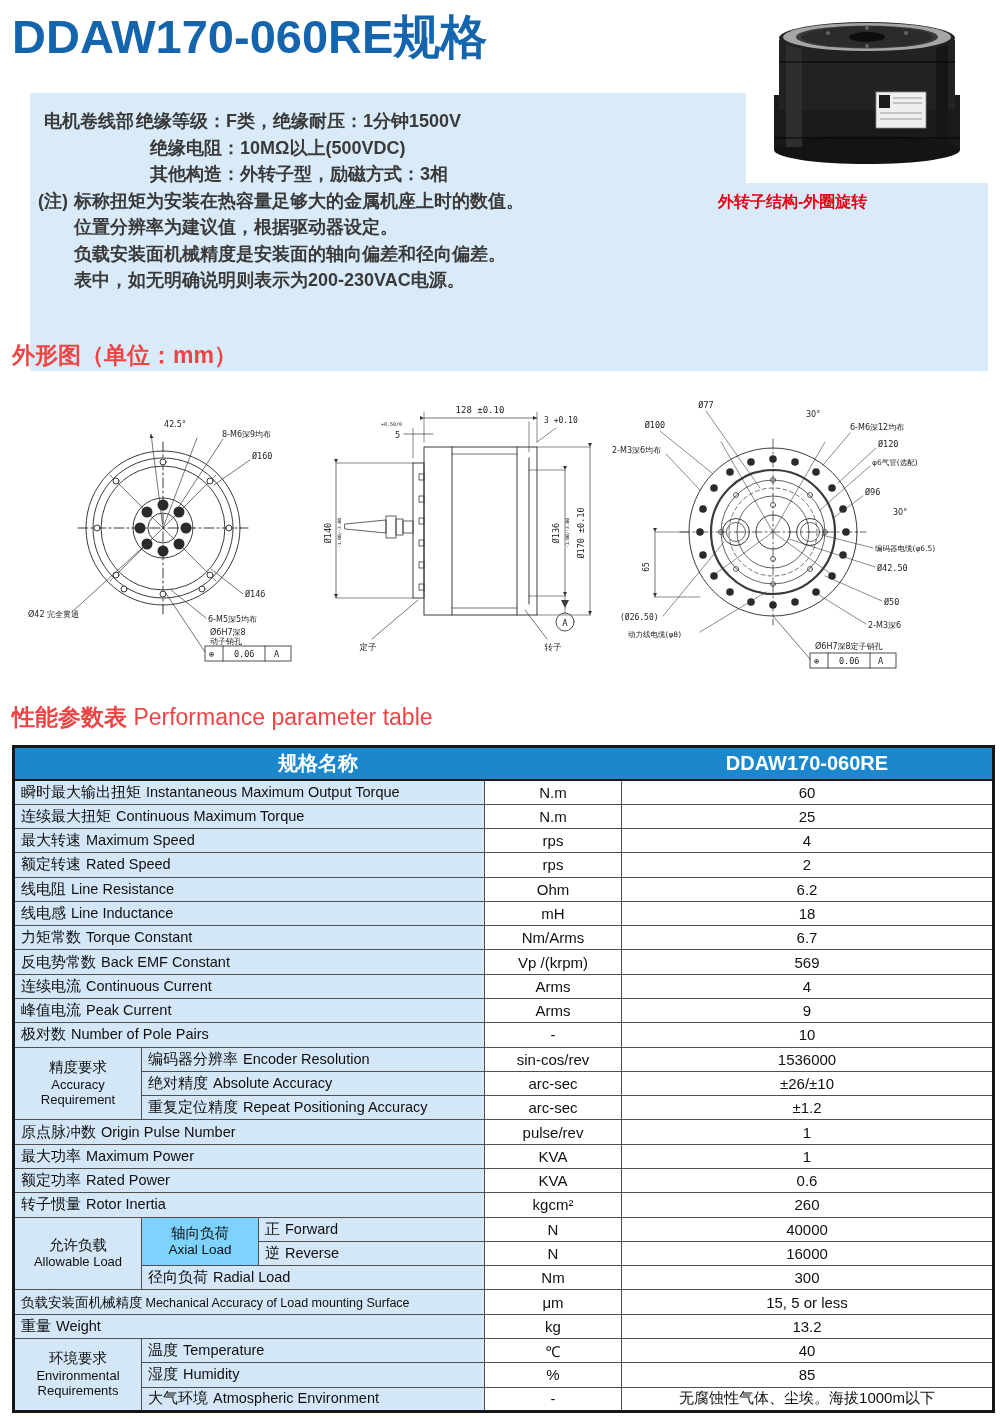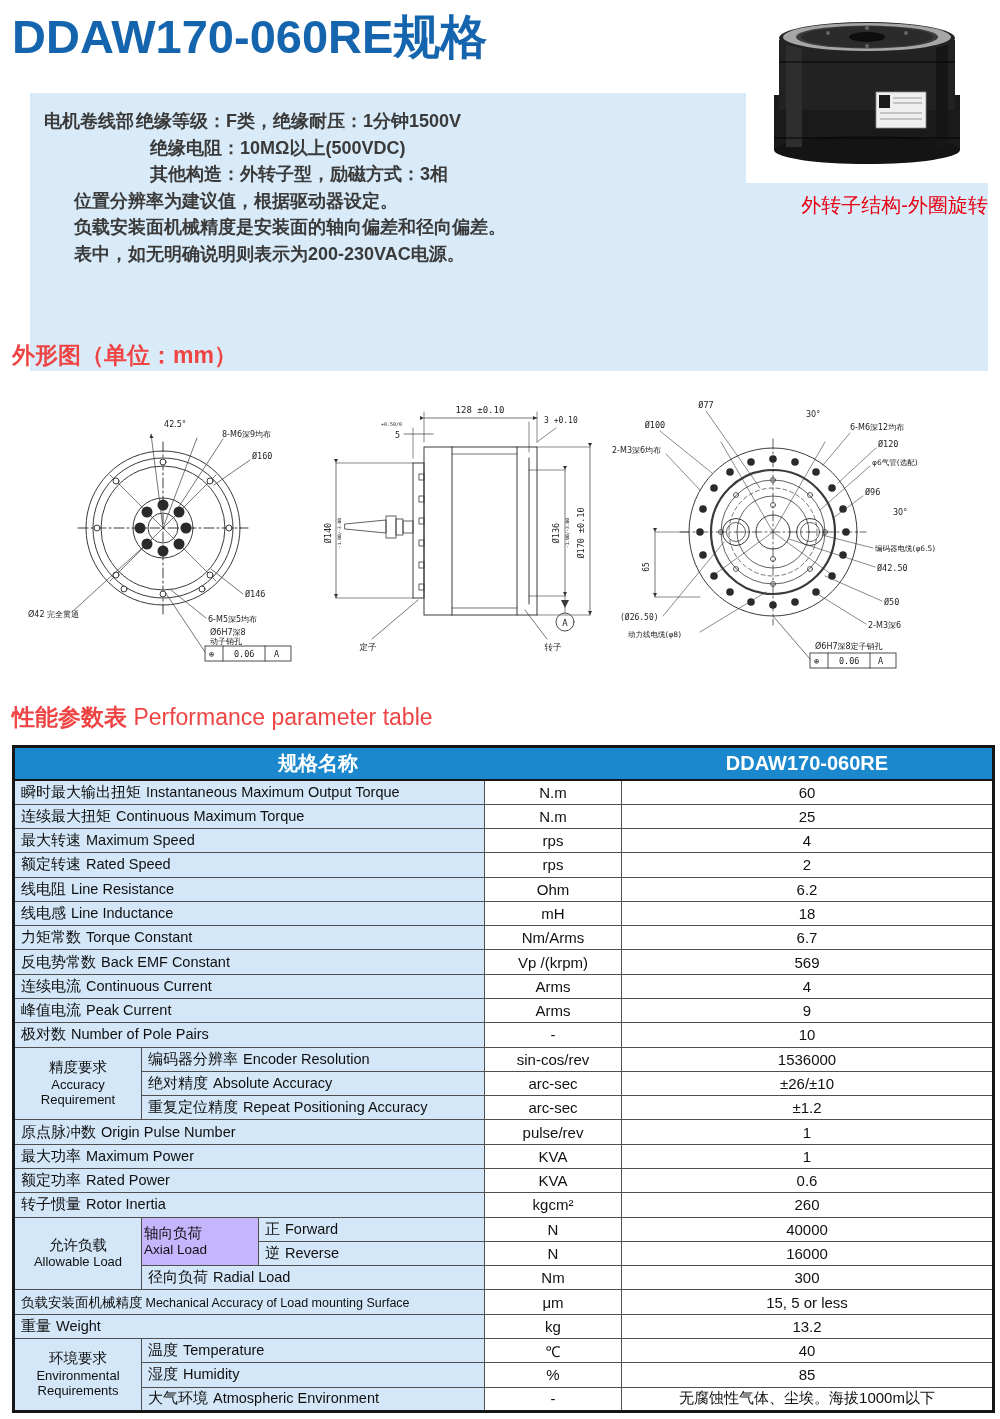"(注) 标称扭矩为安装在热容量足够大的金属机座上时的数值。" div.row { html: none -> <div><span>(注)</span><span>标称扭矩为安装在热容量足够大的金属机座上时的数值。</span></div> }
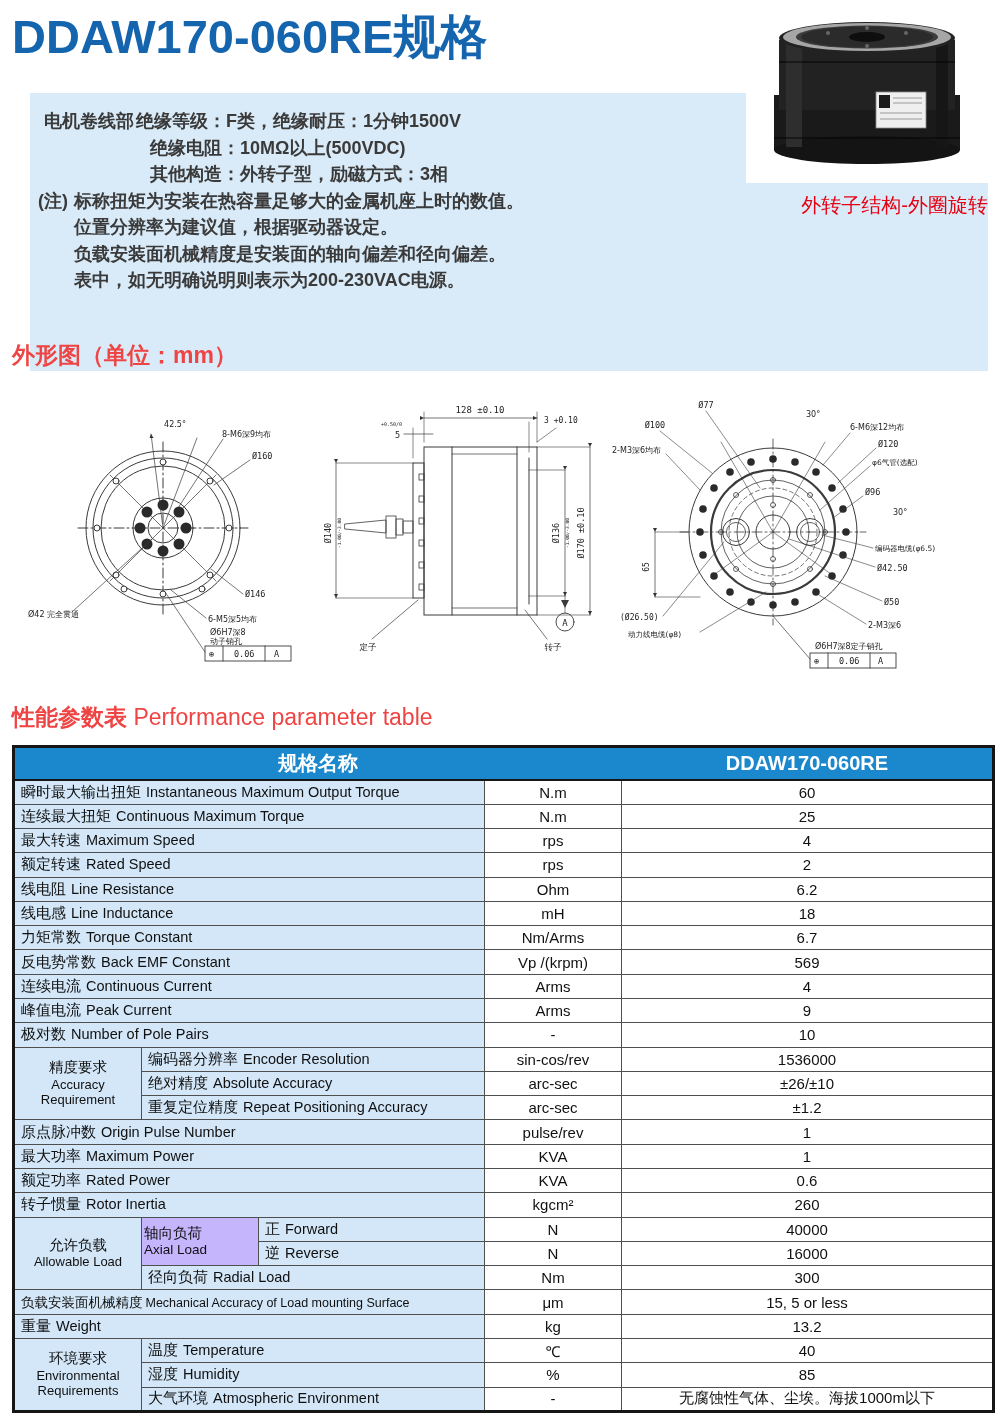"外转子结构-外圈旋转" .photo-caption { font-size: 20px -> 16px; font-weight: normal -> bold; text-align: right -> left }
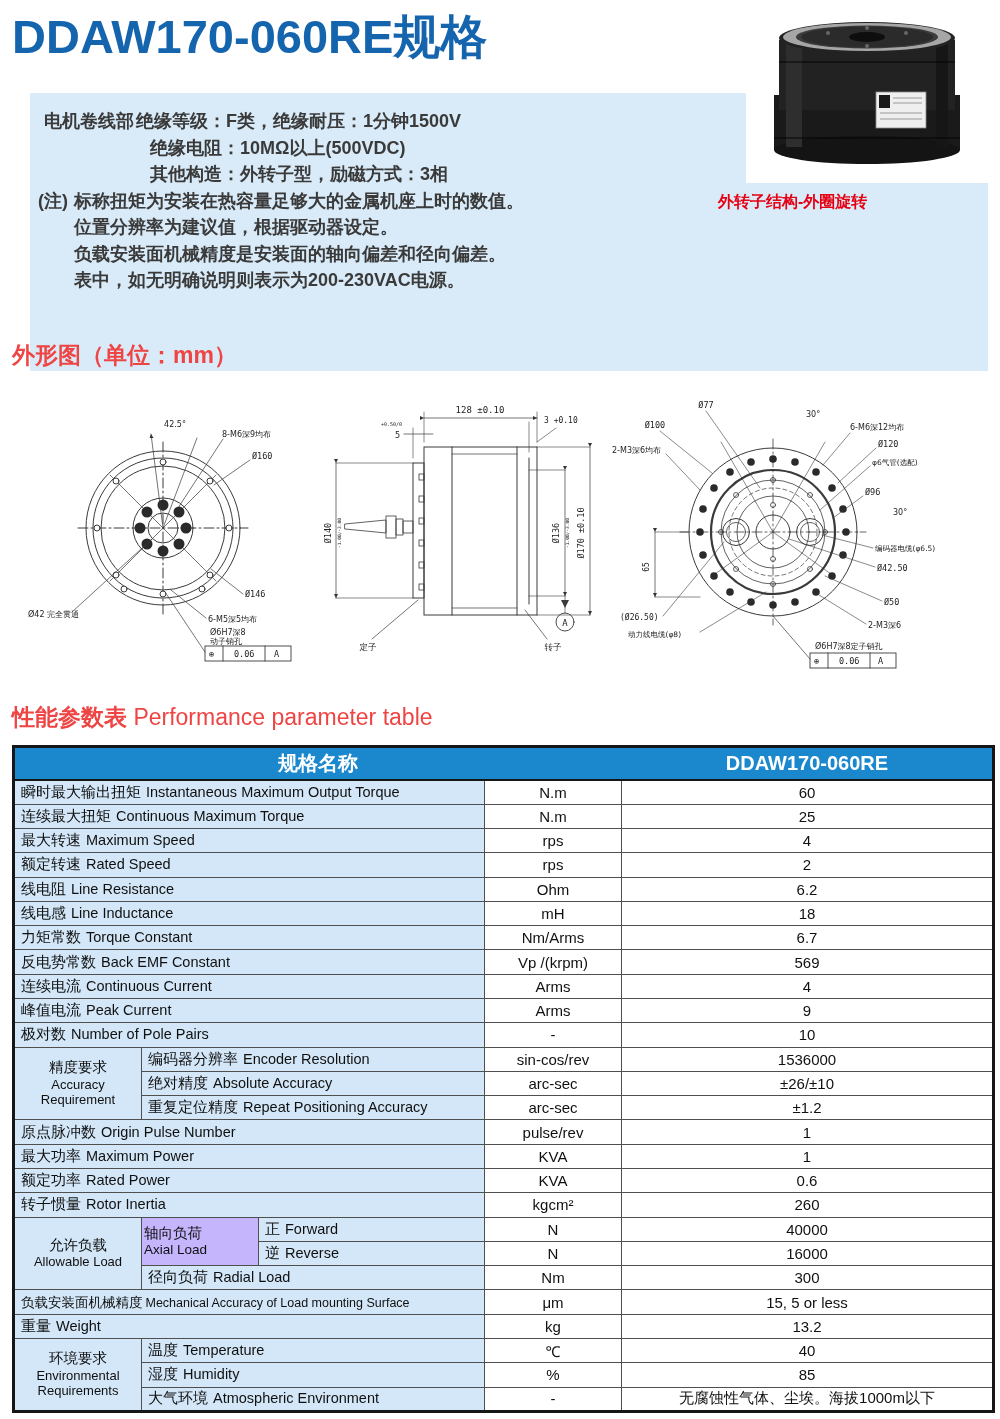"轴向负荷" td.grp2 { background: #c4b5fd -> #7dd3fc; text-align: none -> center }
